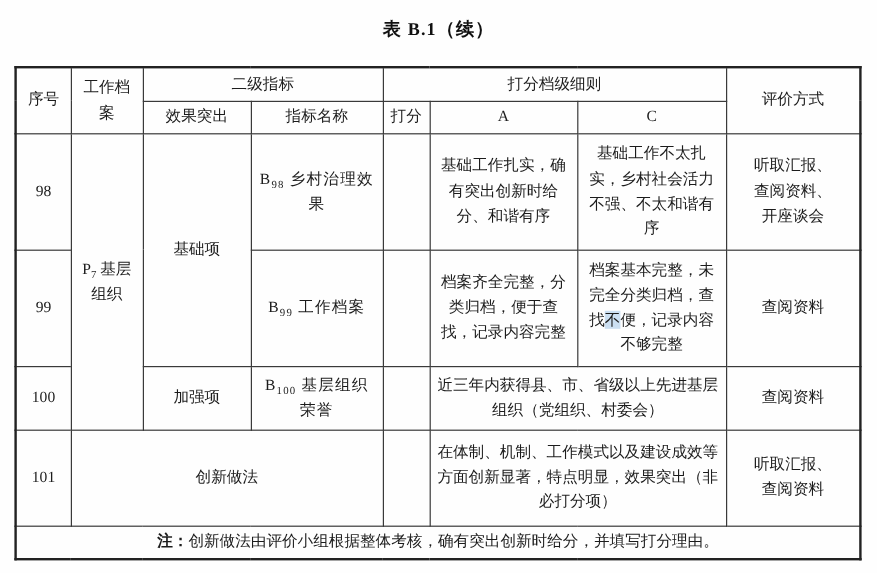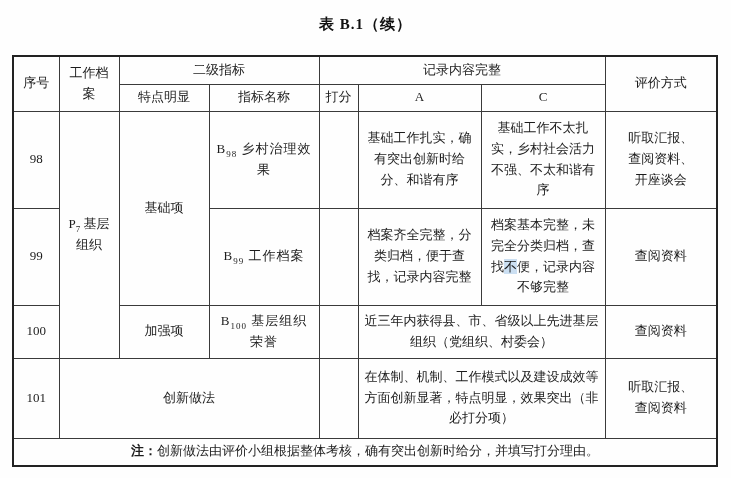"记录内容完整" td { text: 记录内容完整 -> 打分档级细则 }
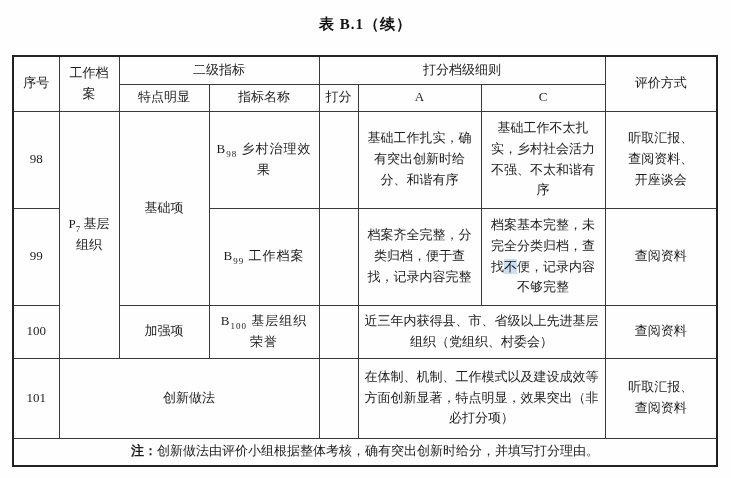"特点明显" td { text: 特点明显 -> 效果突出 }
